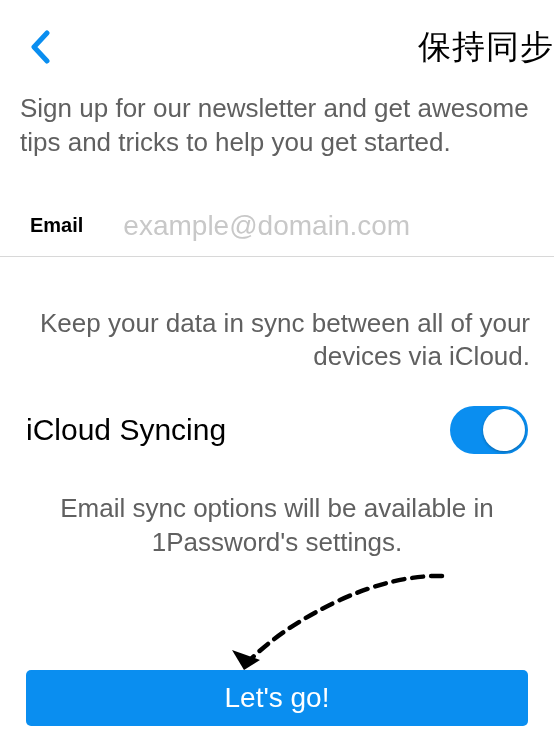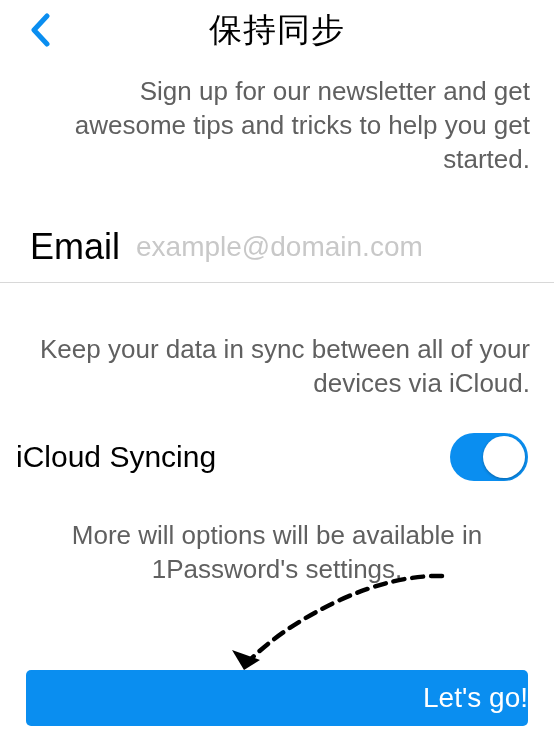"保持同步" .header { justify-content: center -> flex-end; margin-top: none -> 17px }
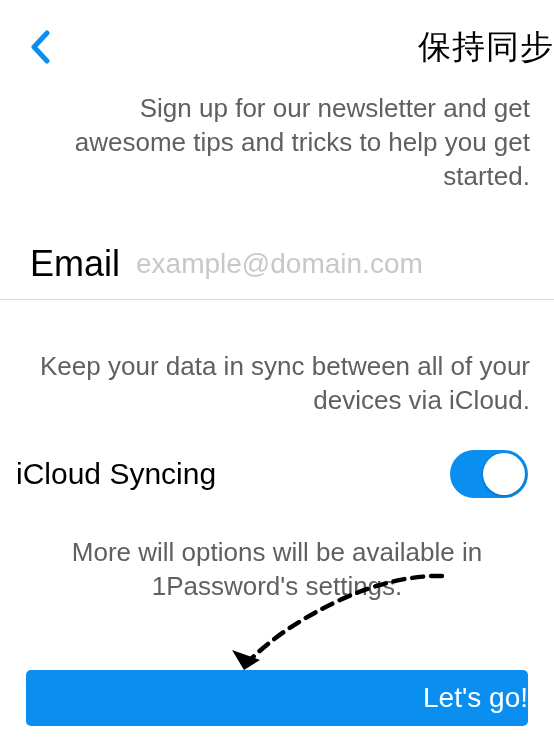"Sign up for our newsletter" .newsletter-text { padding: 15px 24px 20px 40px -> 15px 24px 20px 20px; text-align: right -> left }
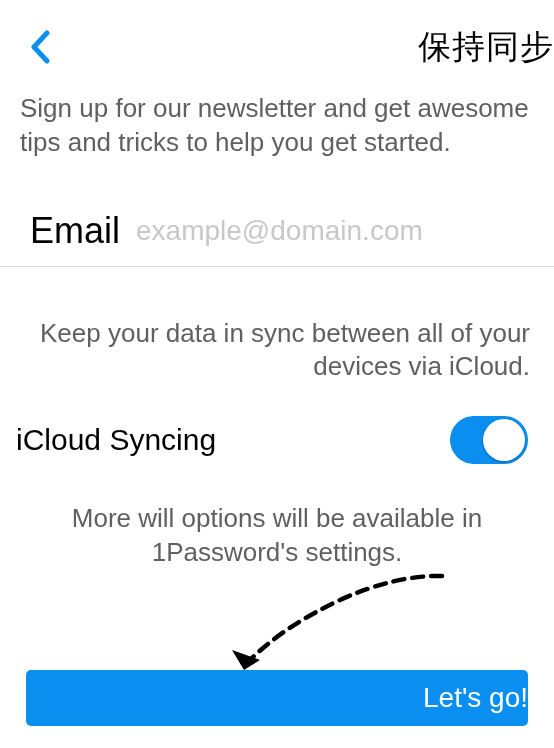"Email" .email-label { font-size: 36px -> 20px; font-weight: 400 -> 700; margin-right: 16px -> 40px }
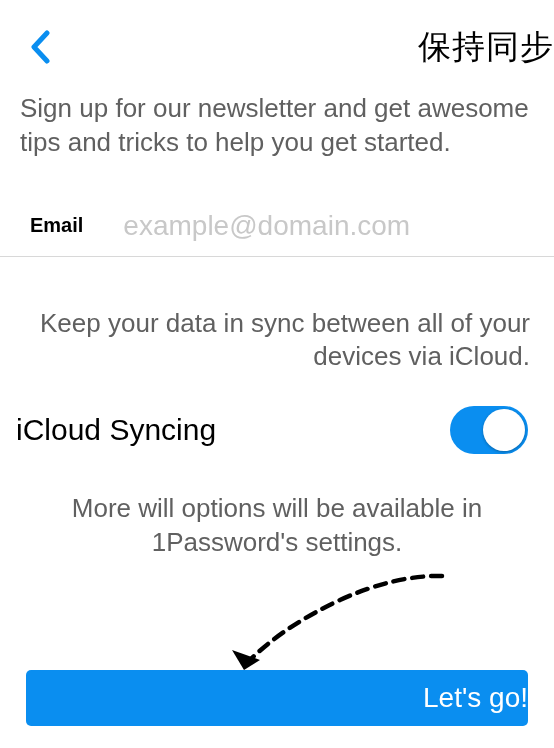"iCloud Syncing" .toggle-row { padding: 12px 26px 12px 16px -> 12px 26px 12px 26px }
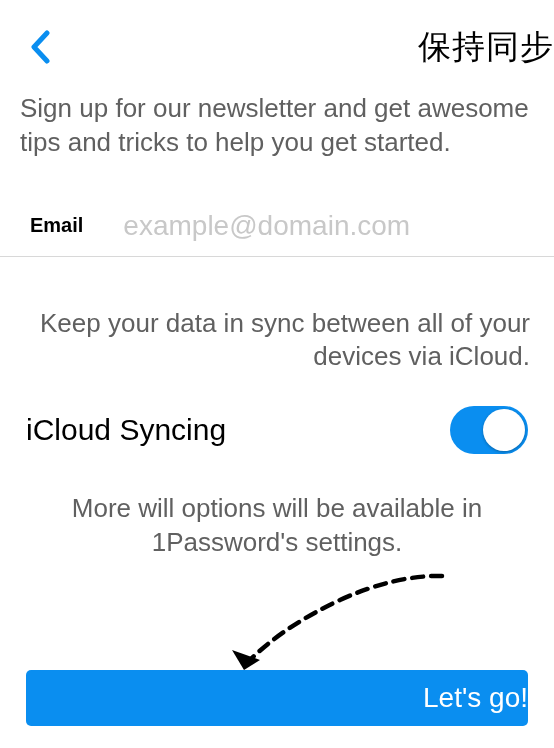"More will options will be" div.more-options-text { text: More will -> Email sync }
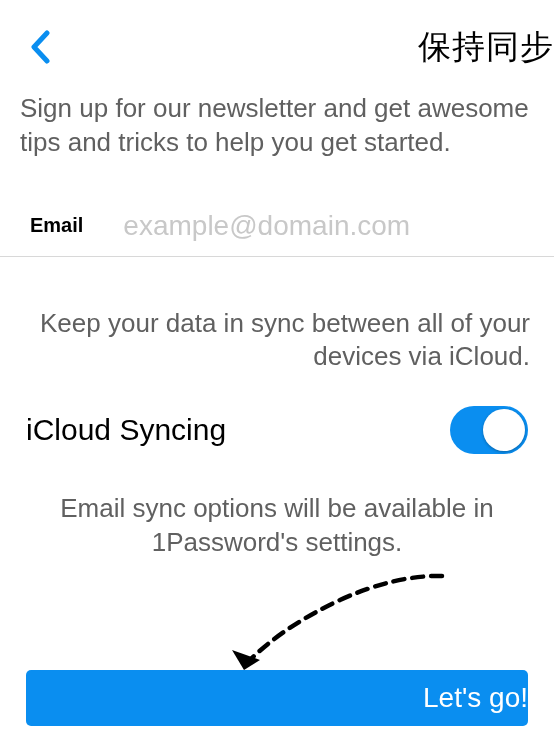"Let's go!" .go-button { text-align: right -> none }
